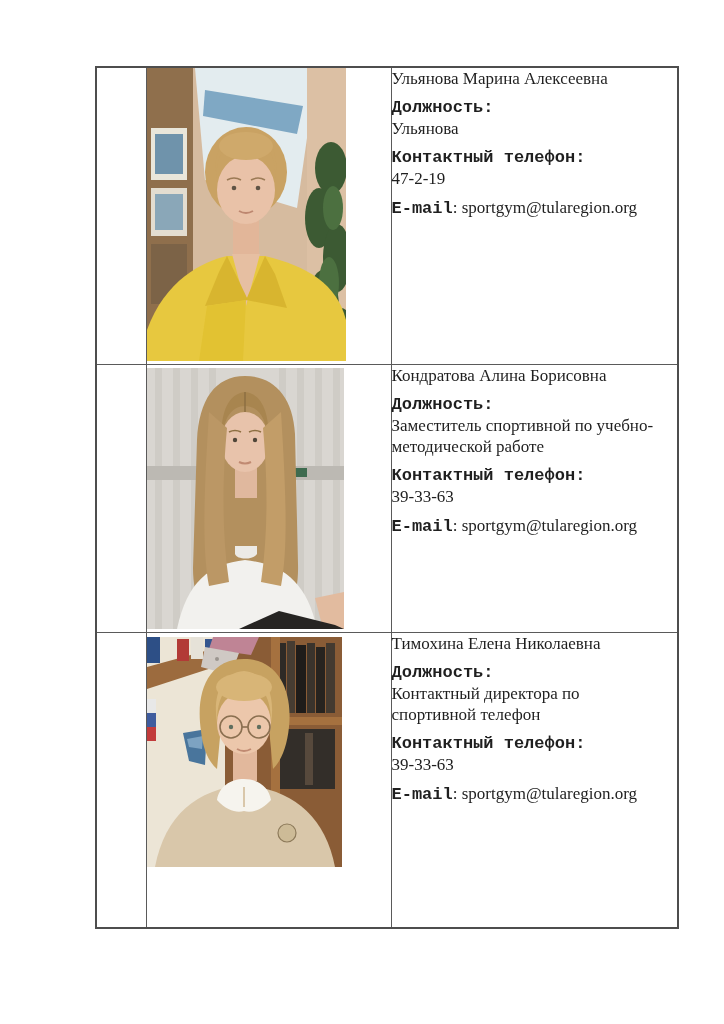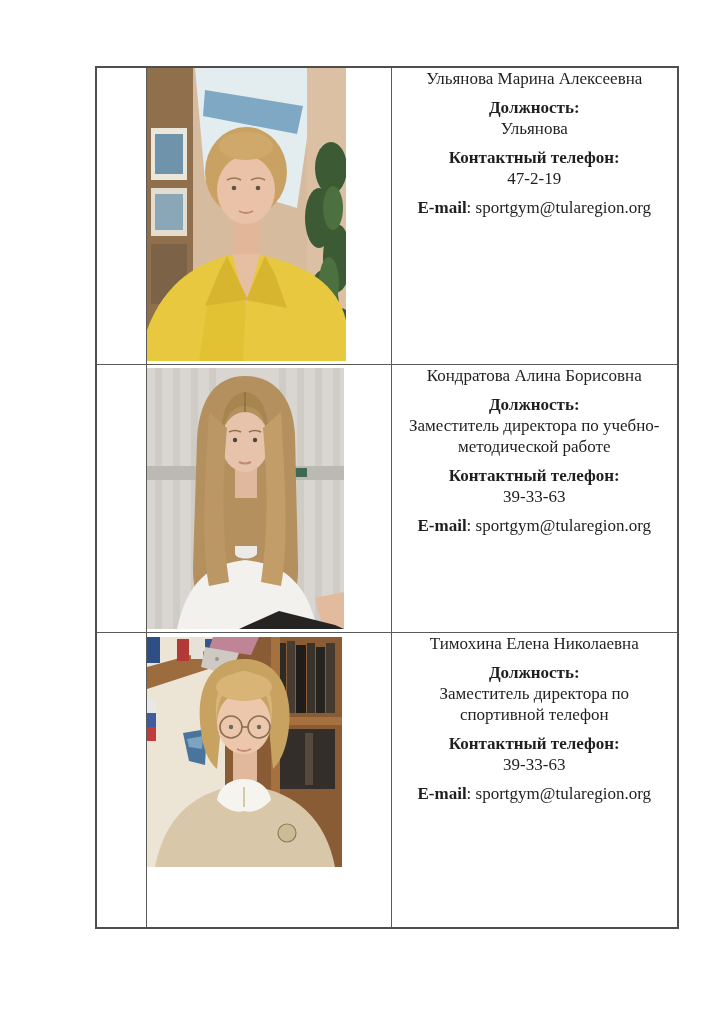"Ульянова Марина Алексеевна" table.staff { text-align: center -> none }
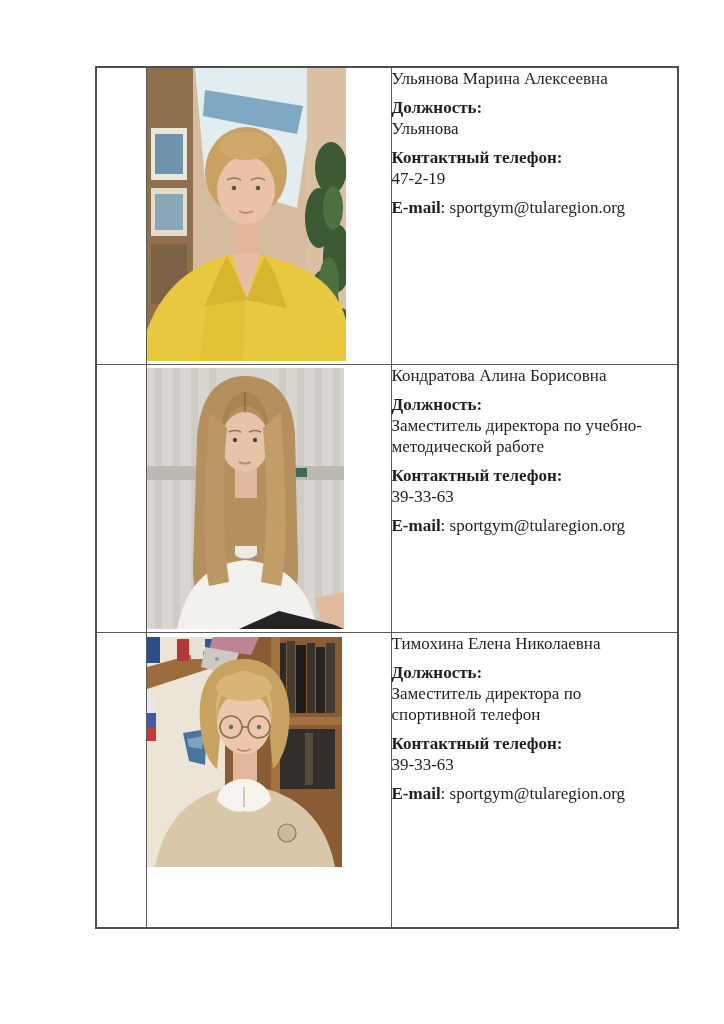"Должность:" .b { font-family: none -> Liberation Mono, monospace }
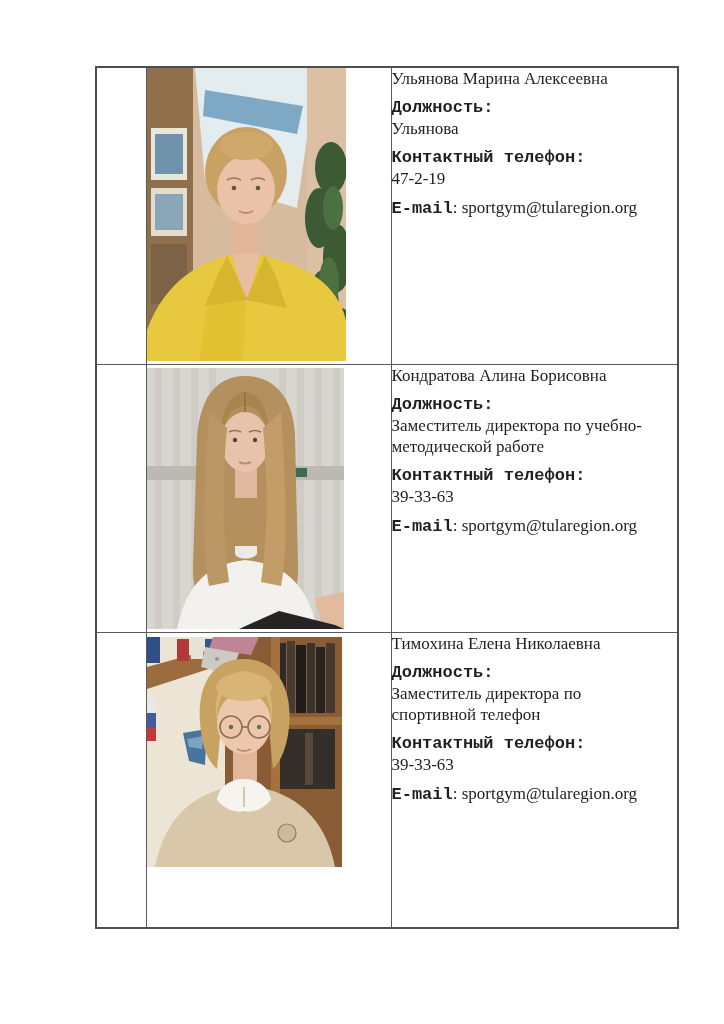"Заместитель директора по учебно-" div.line { text: директора -> спортивной }
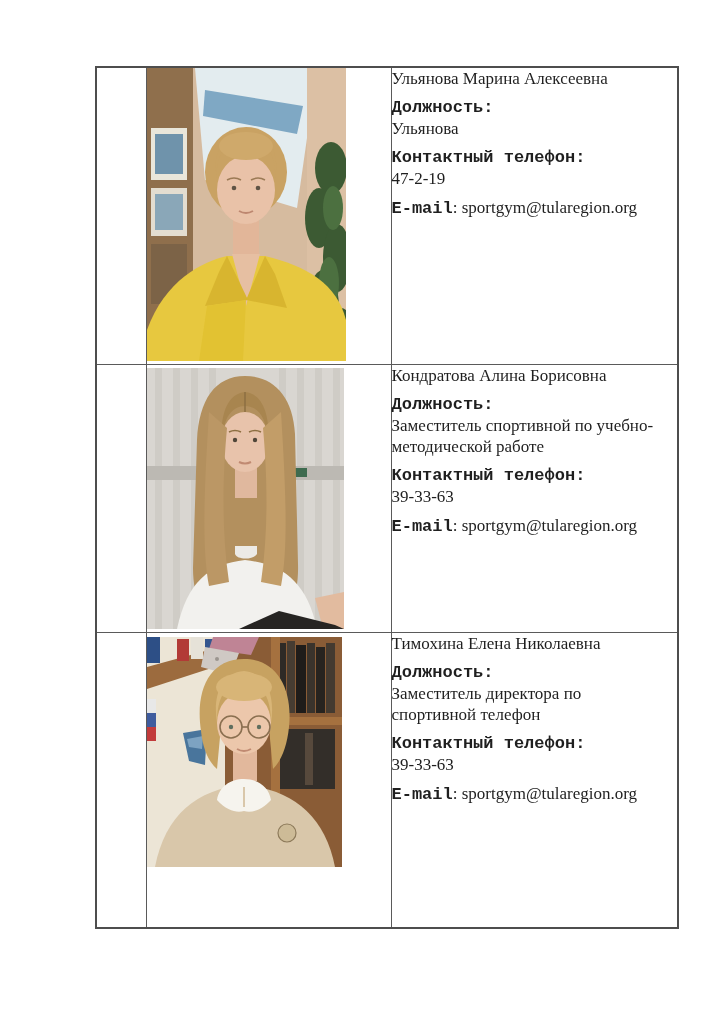"Заместитель директора по" div.line { text: Заместитель -> Контактный }
